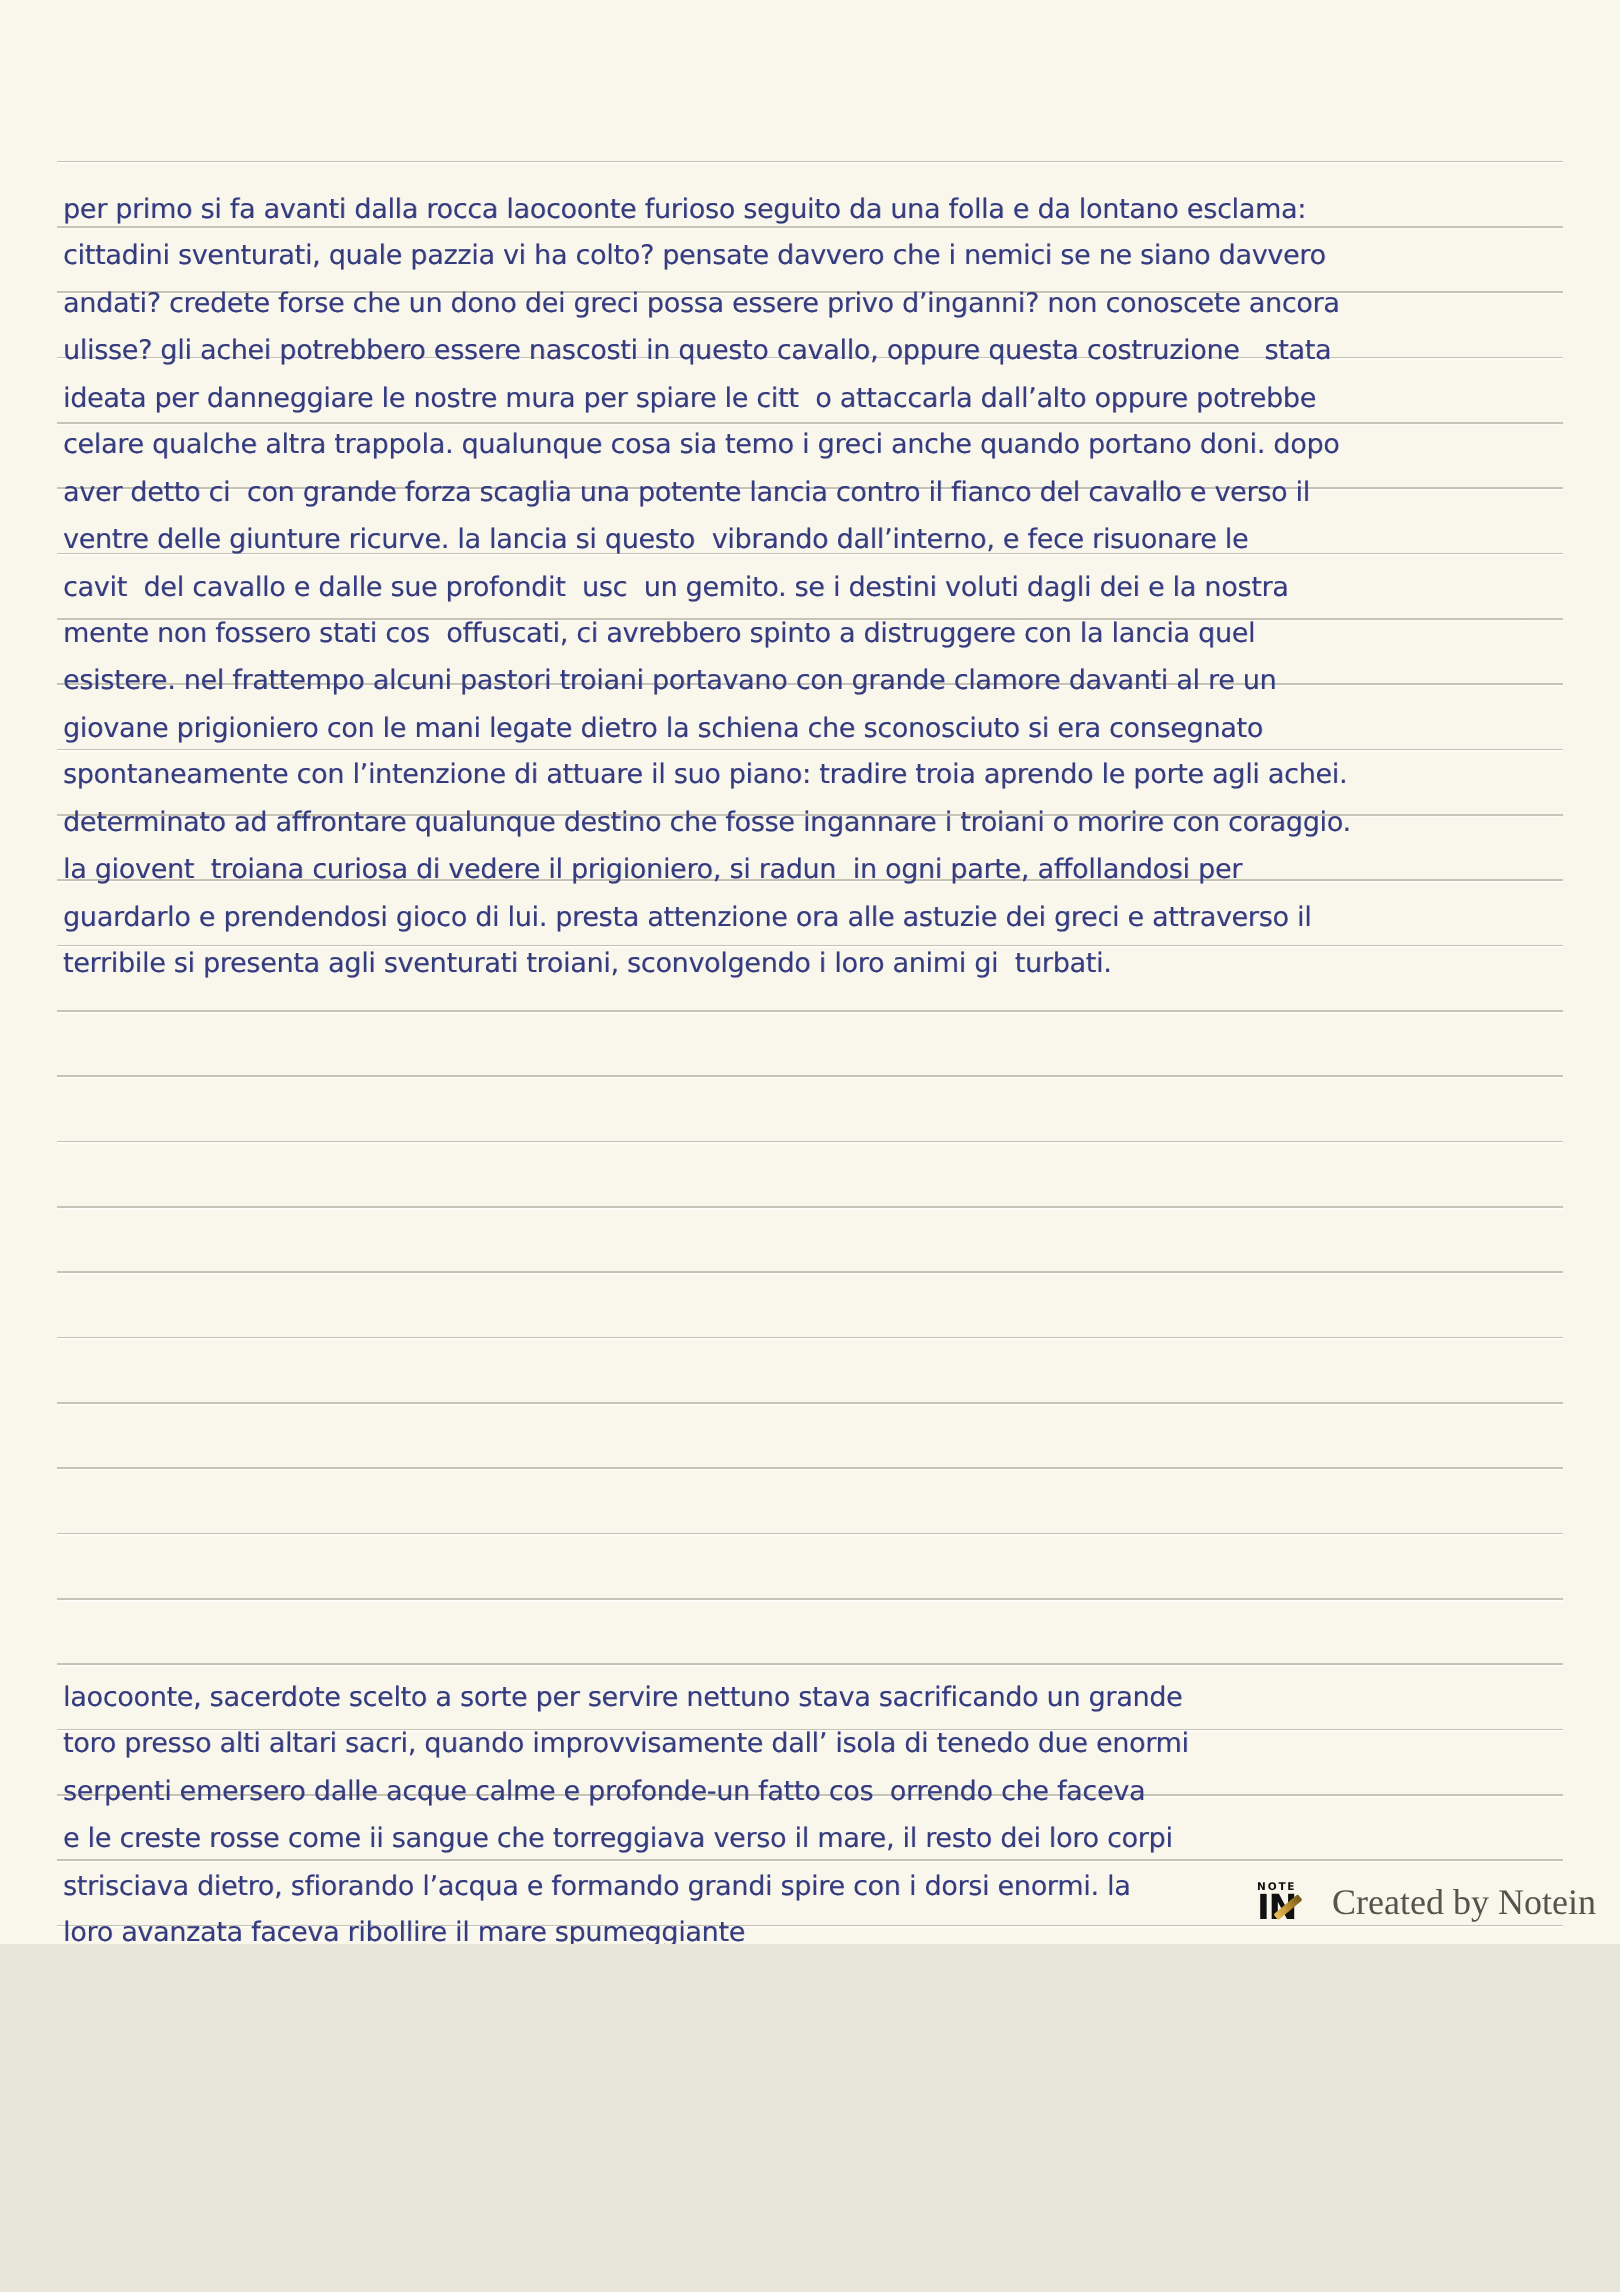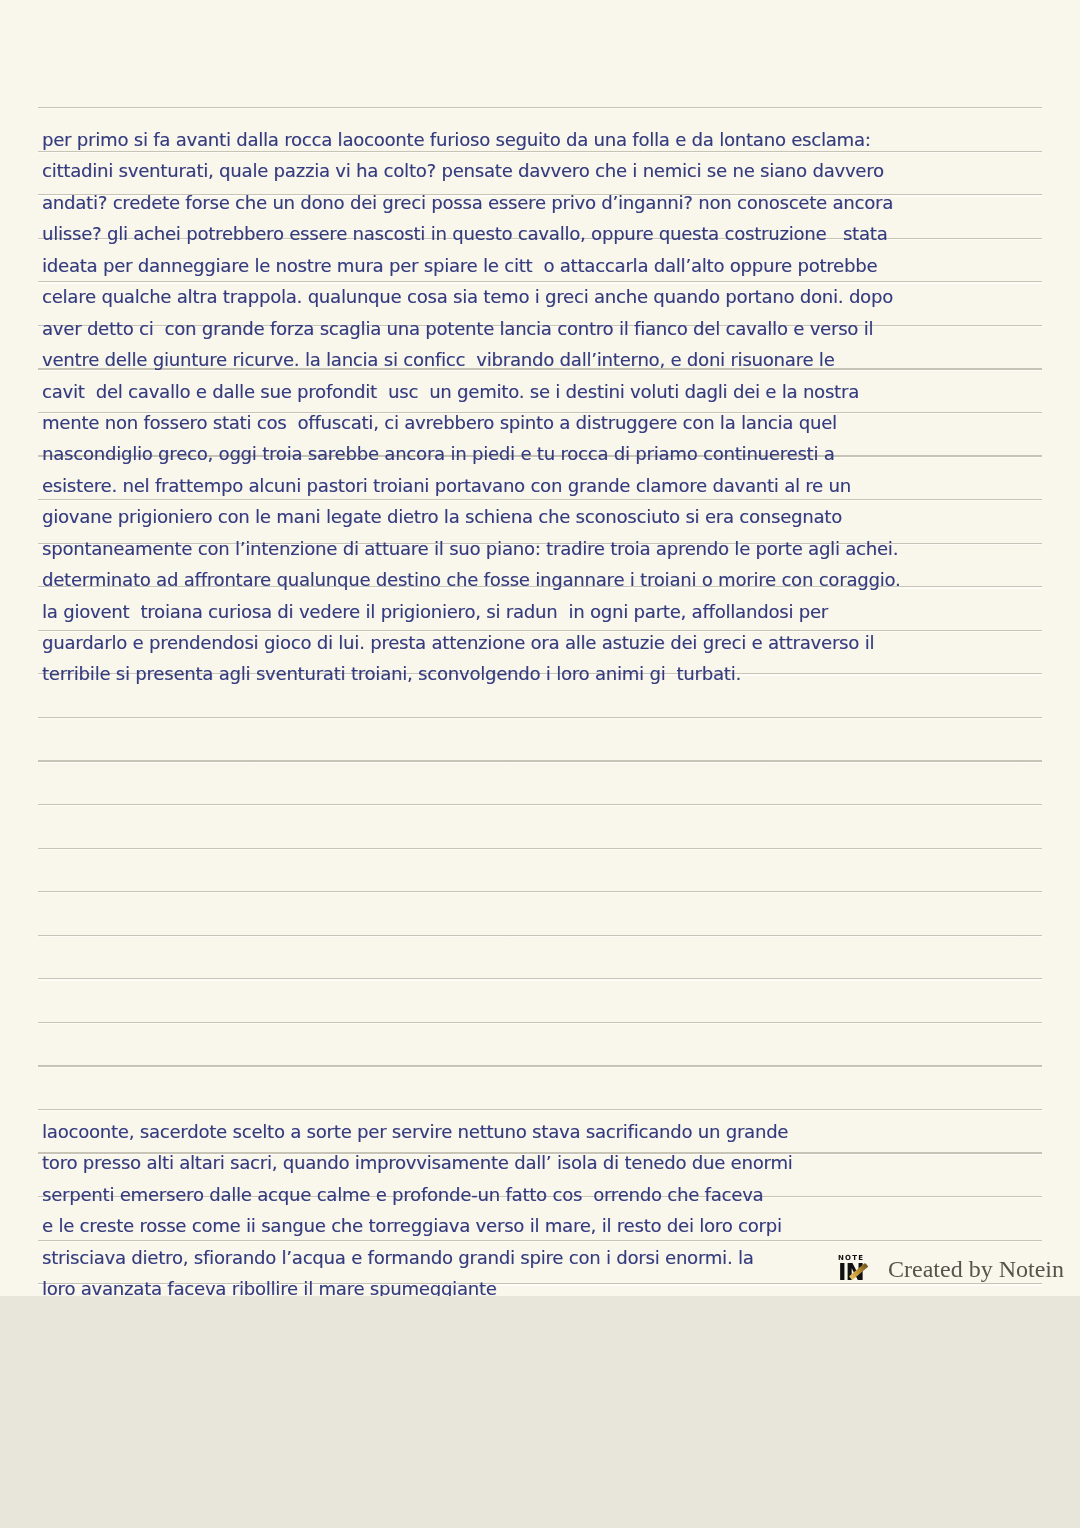"ventre delle giunture ricurve. la" div.tline { text: conficc  vibrando dall’interno, e doni -> questo  vibrando dall’interno, e fece }
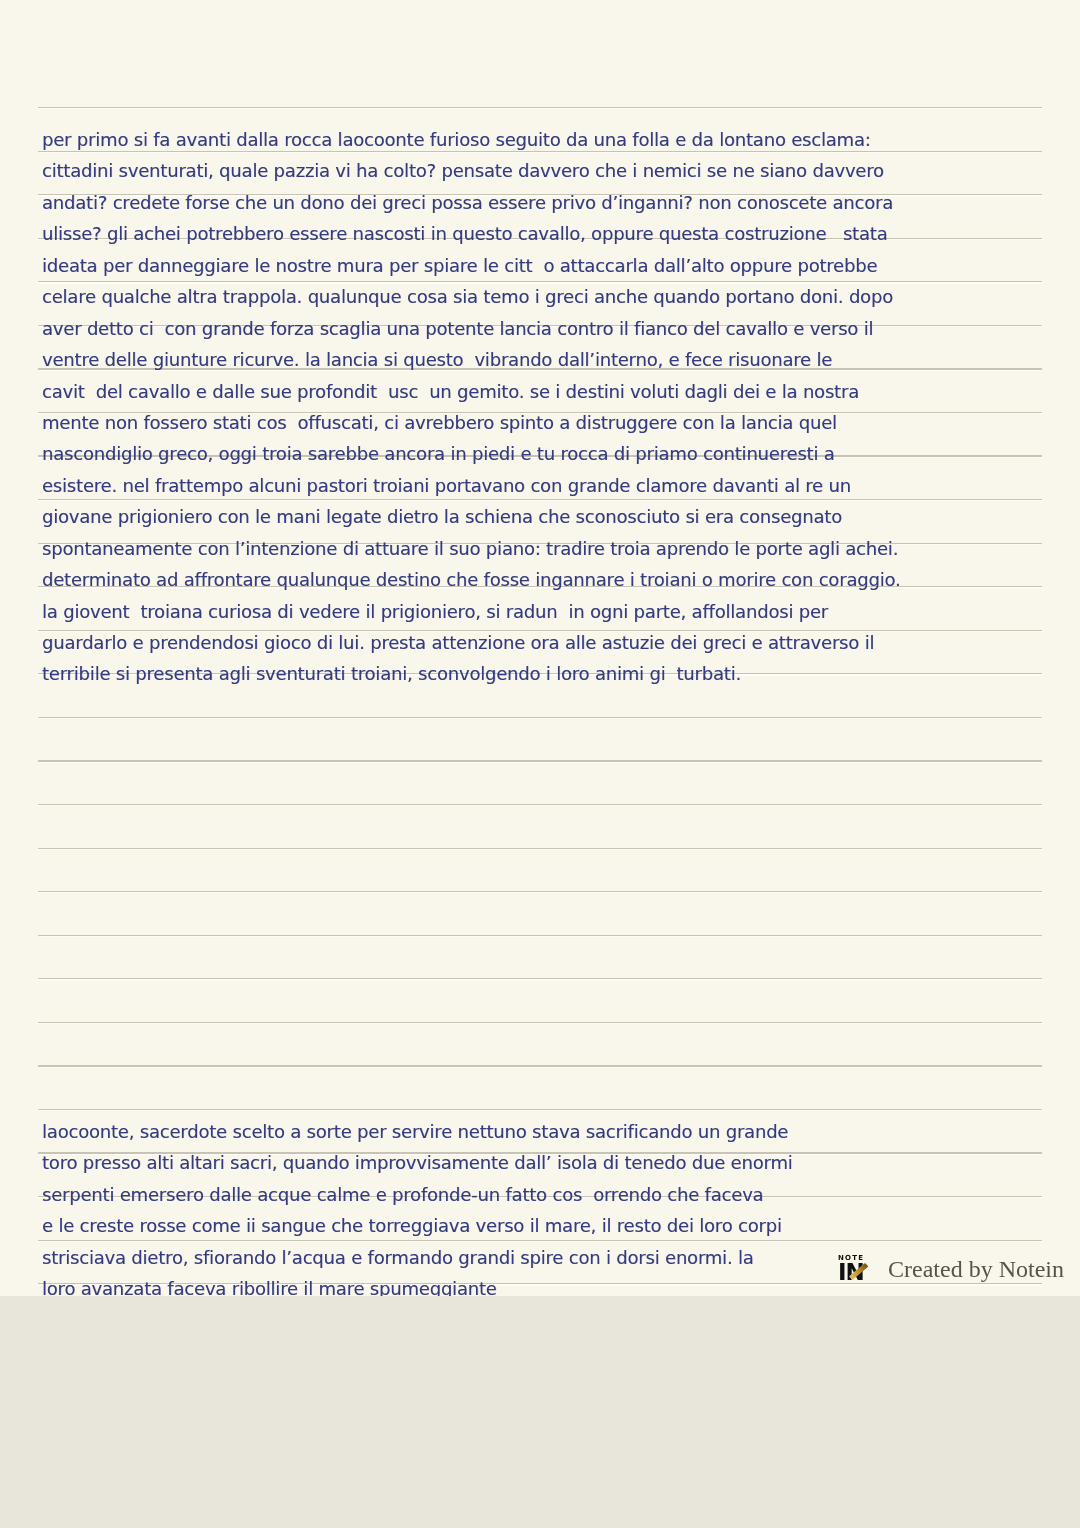"nascondiglio greco, oggi troia sarebbe" div.tline { html: <div>nascondiglio greco, oggi troia sarebbe ancora in piedi e tu rocca di priamo continueresti a</div> -> none }
